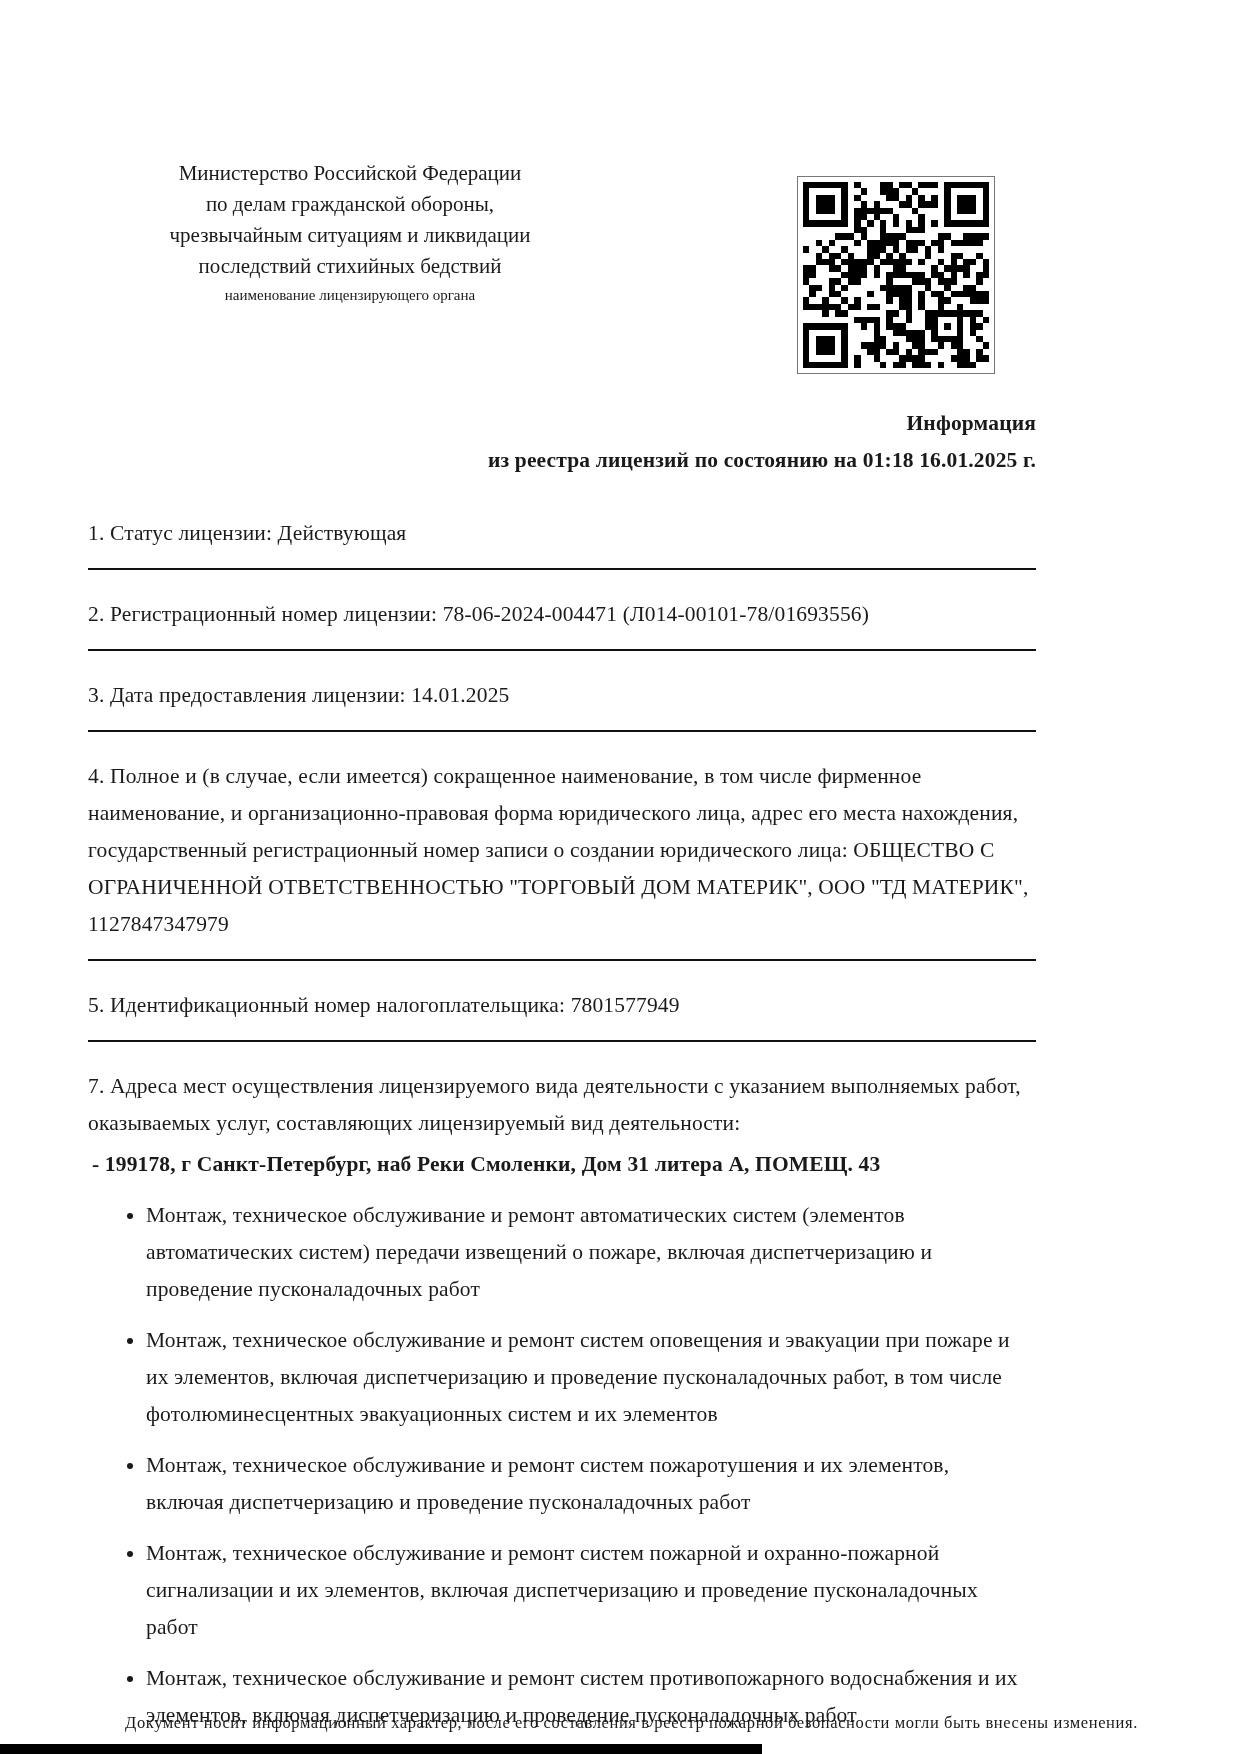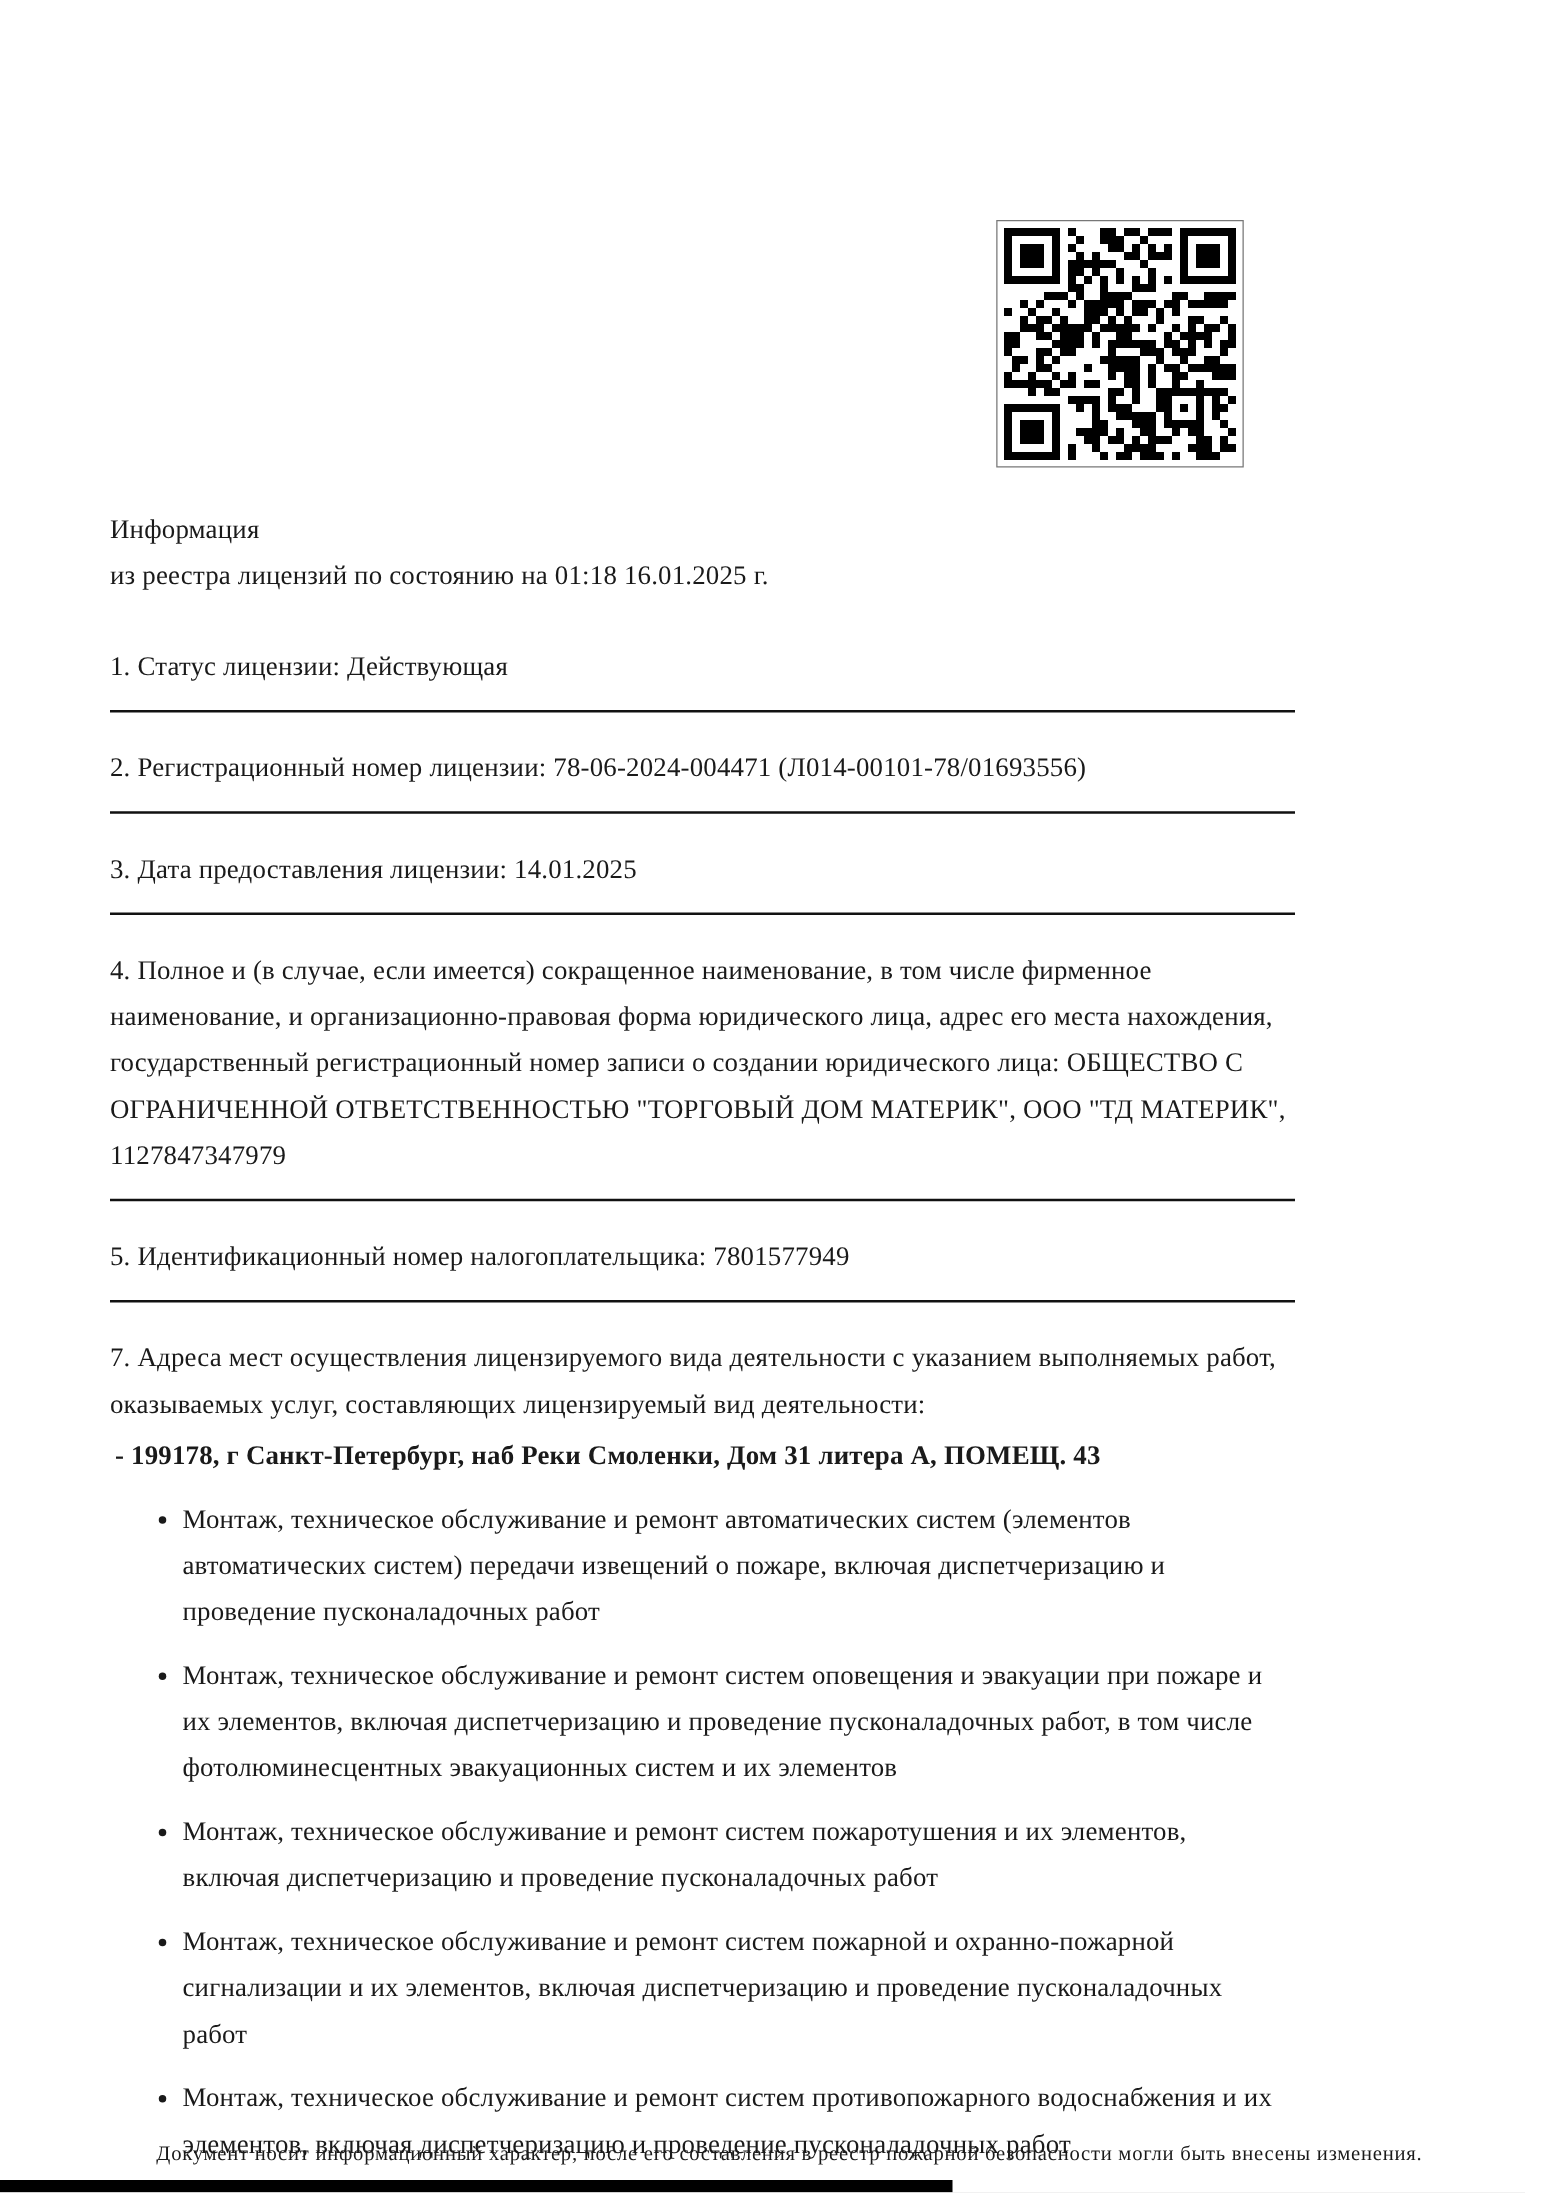"Министерство Российской Федерации" div.ministry { html: none -> <div> <div>Министерство Российской Федерации</div> <div>по делам гражданской обороны,</div> <div>чрезвычайным ситуациям и ликвидации</div> <div>последствий стихийных бедствий</div> <div>наименование лицензирующего органа</div> </div> }
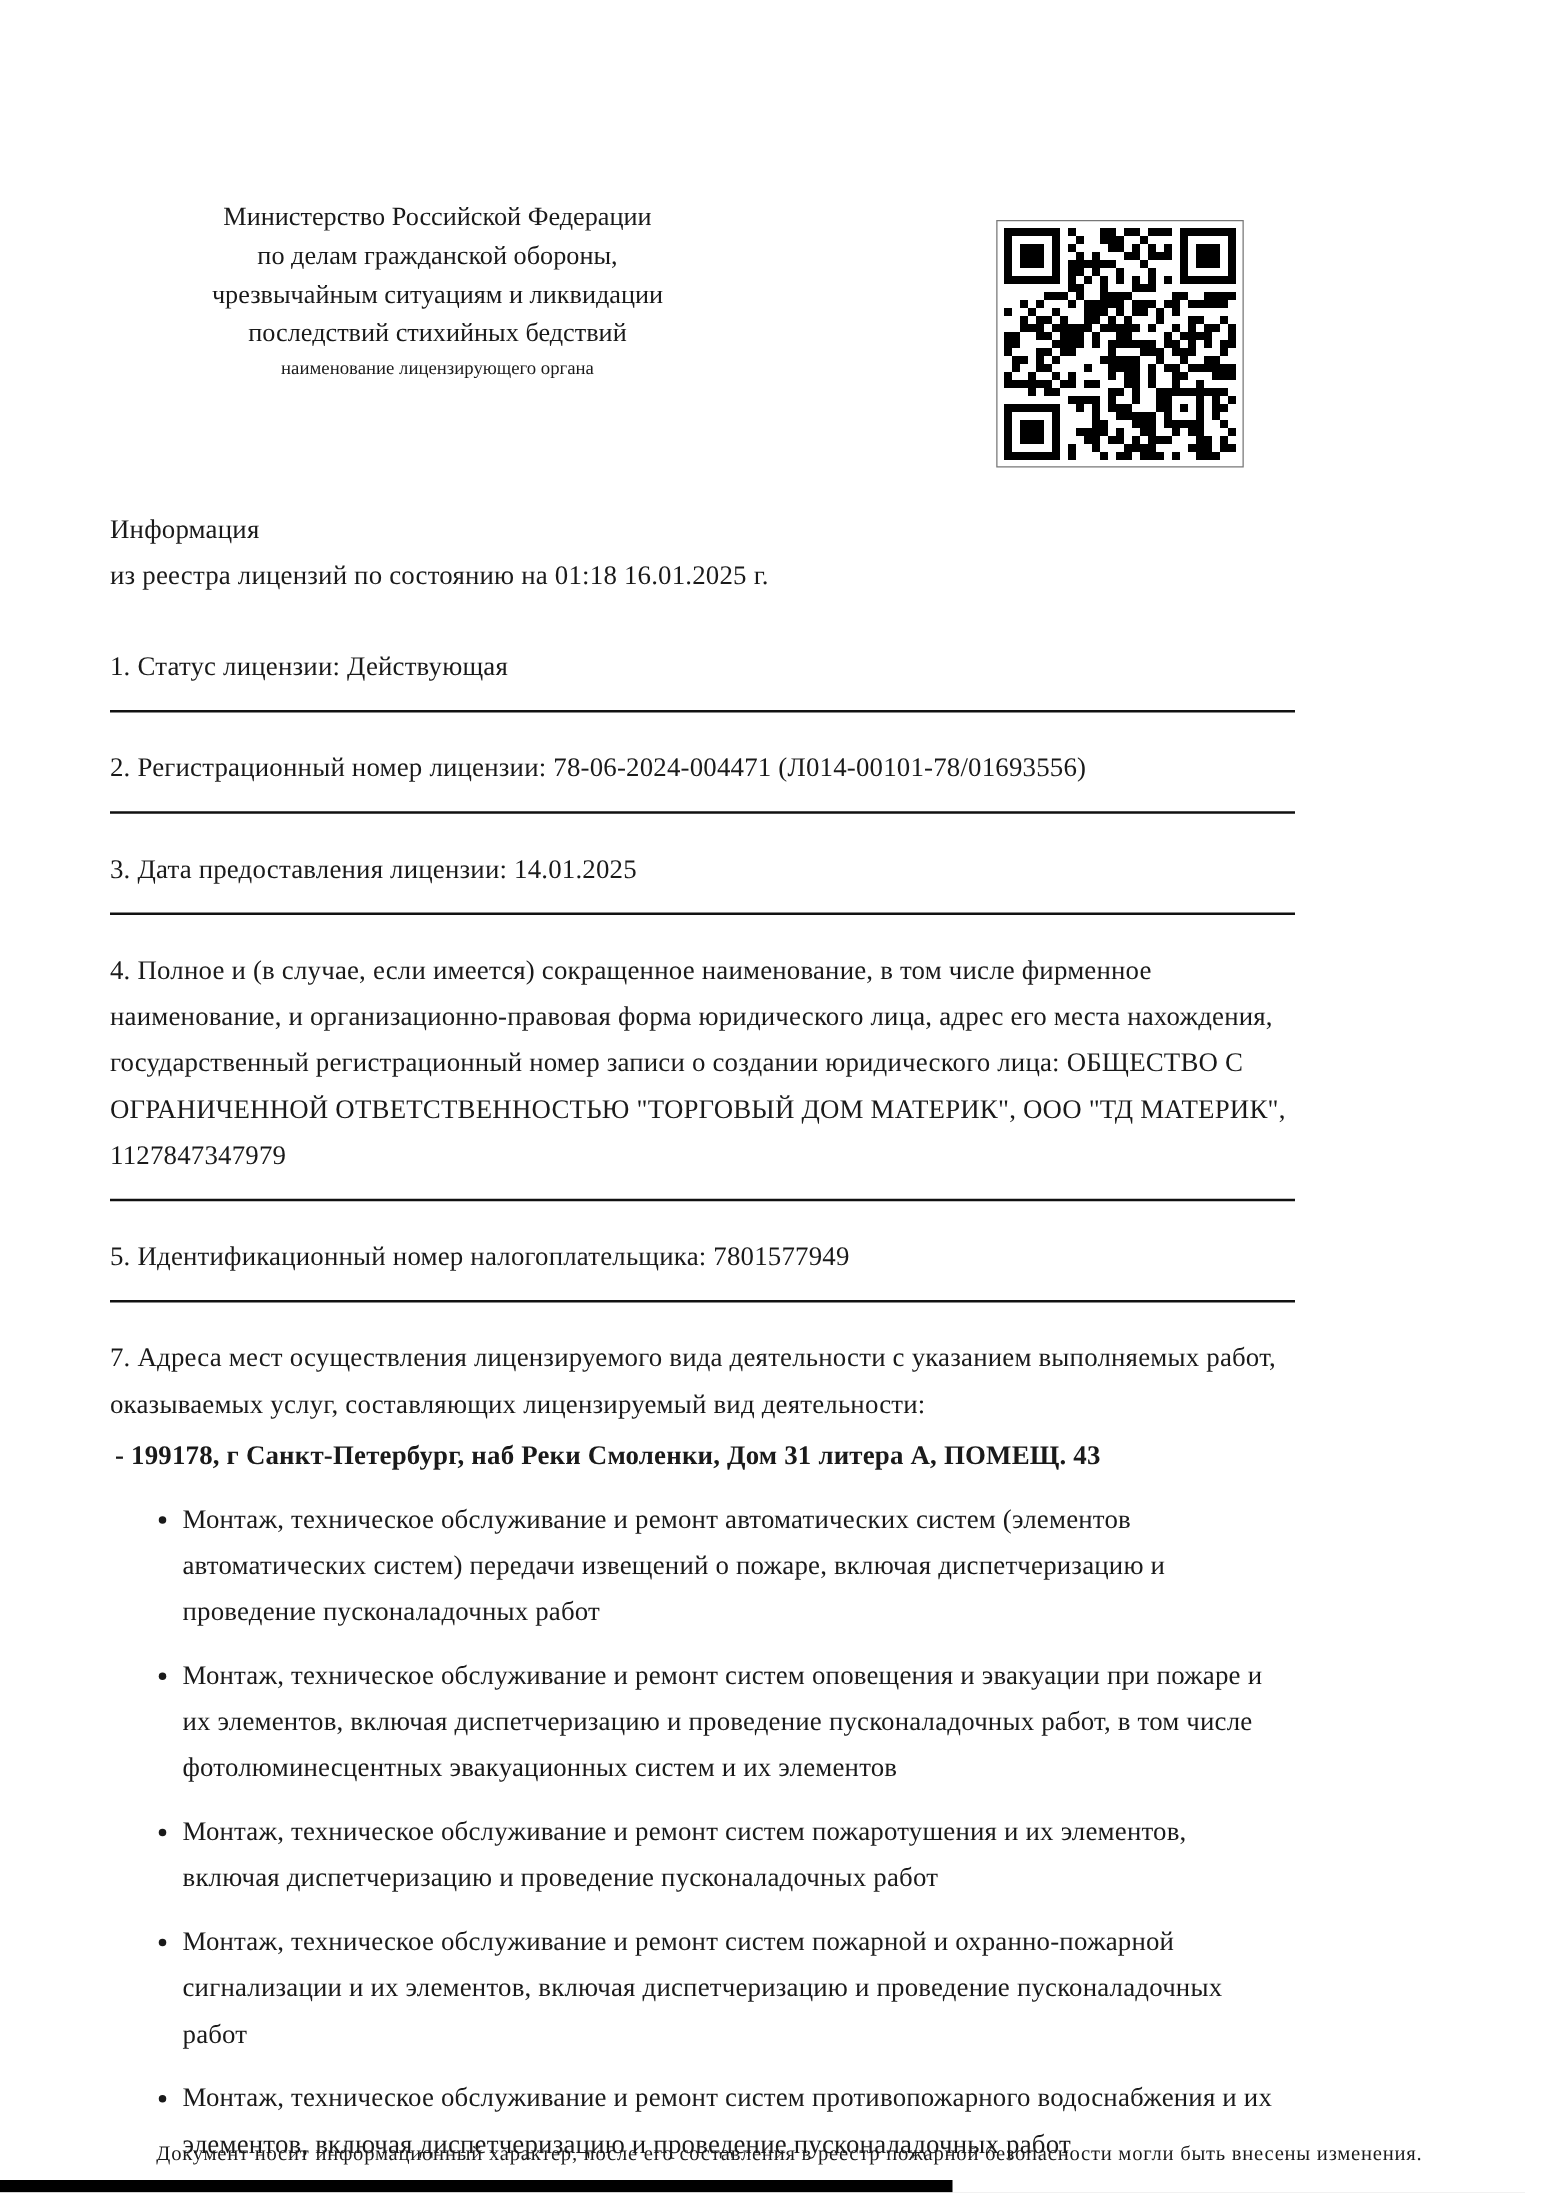"Информация" .doc-title { font-weight: normal -> bold; text-align: left -> right }
